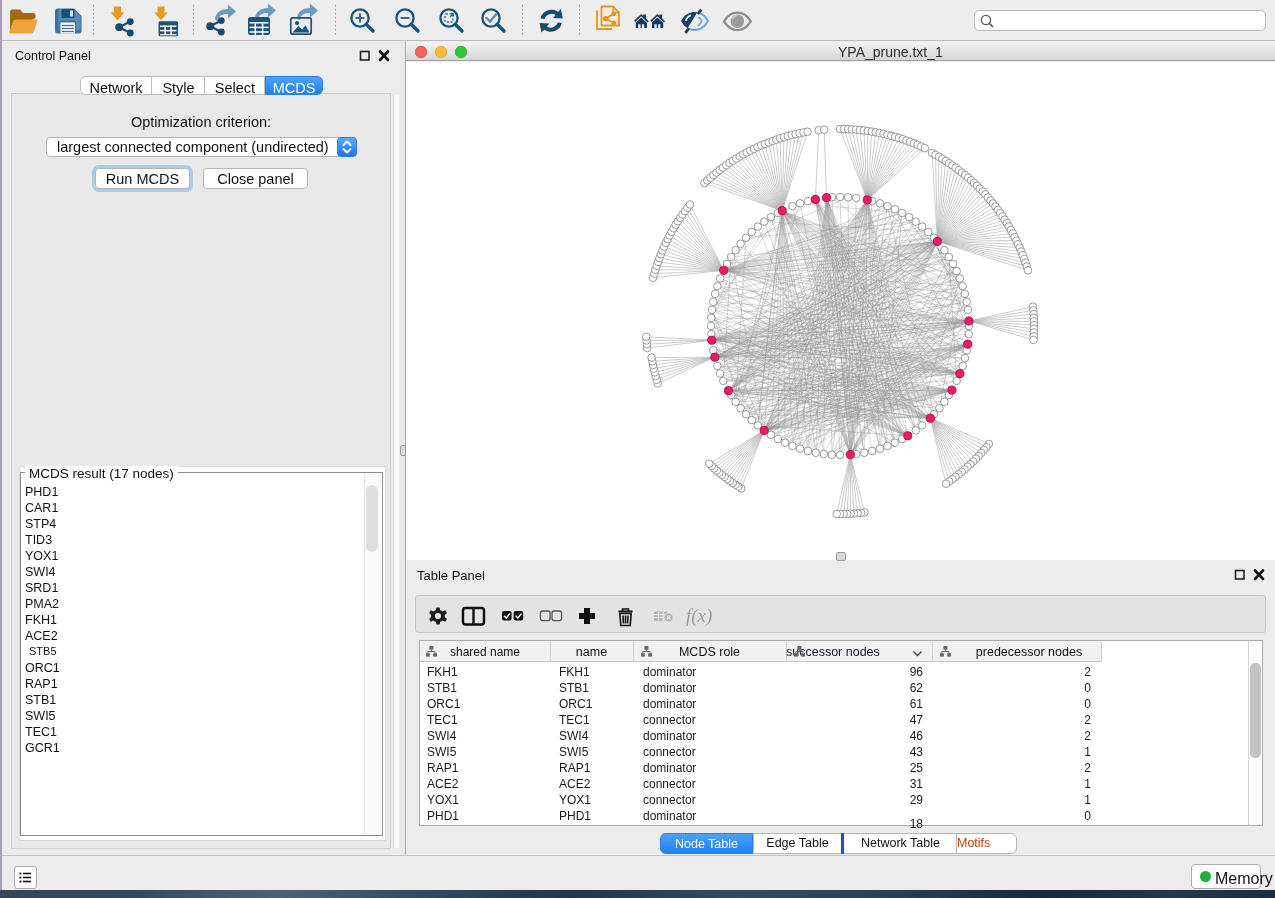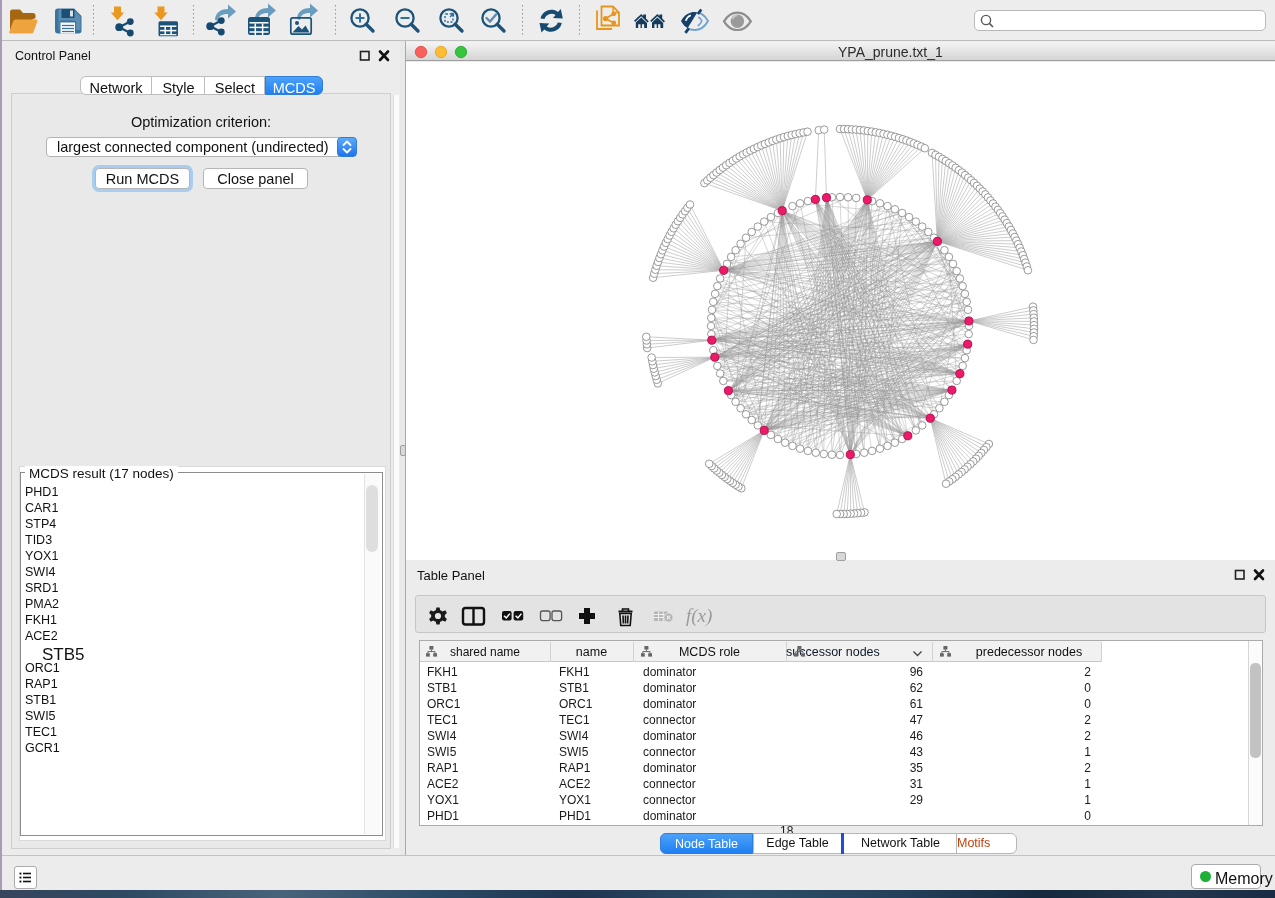"STB5" div { font-size: 17px -> 11px; left: 42px -> 29px }
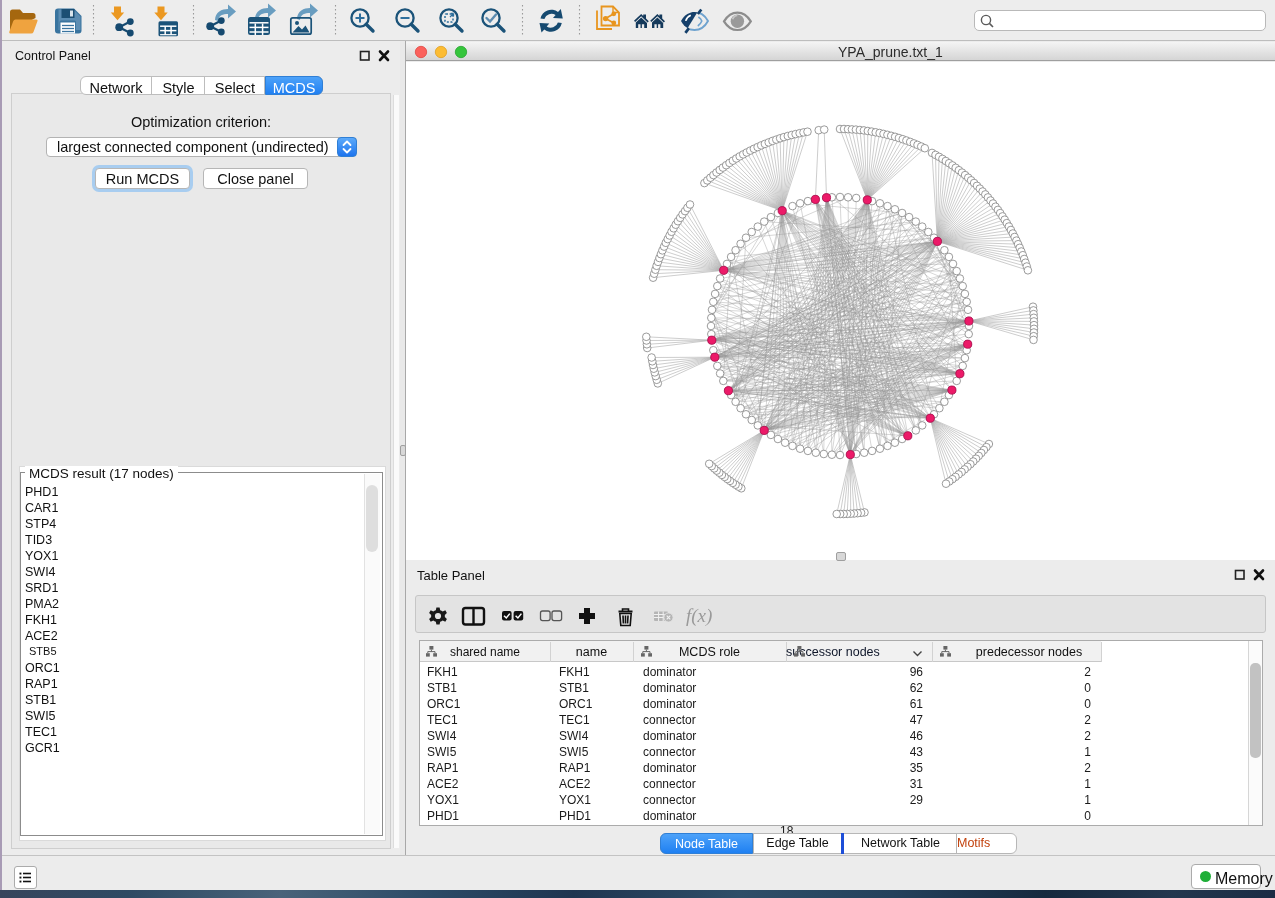"35" span { text: 35 -> 25 }
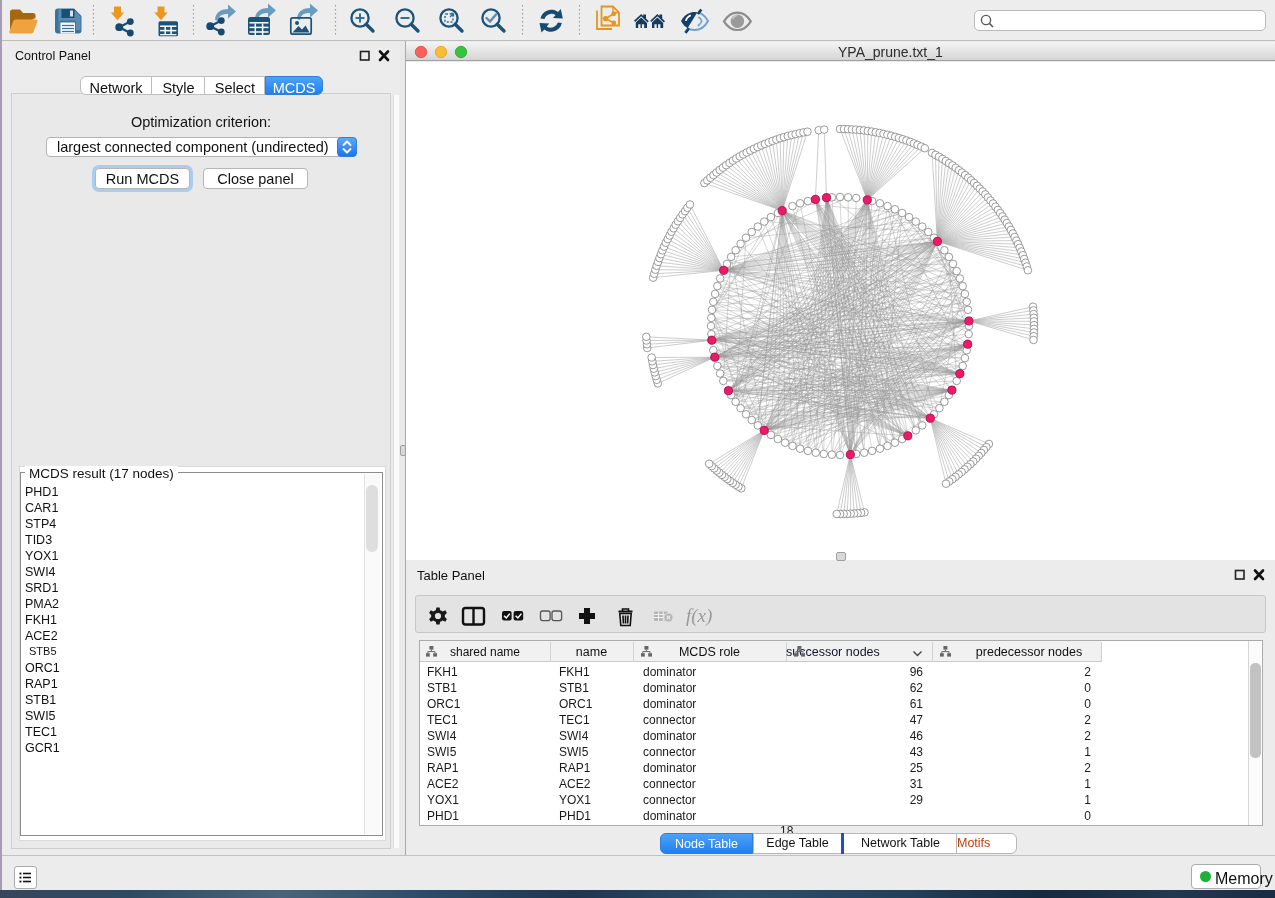"18" span { text-align: left -> right; top: 16px -> 9px }
